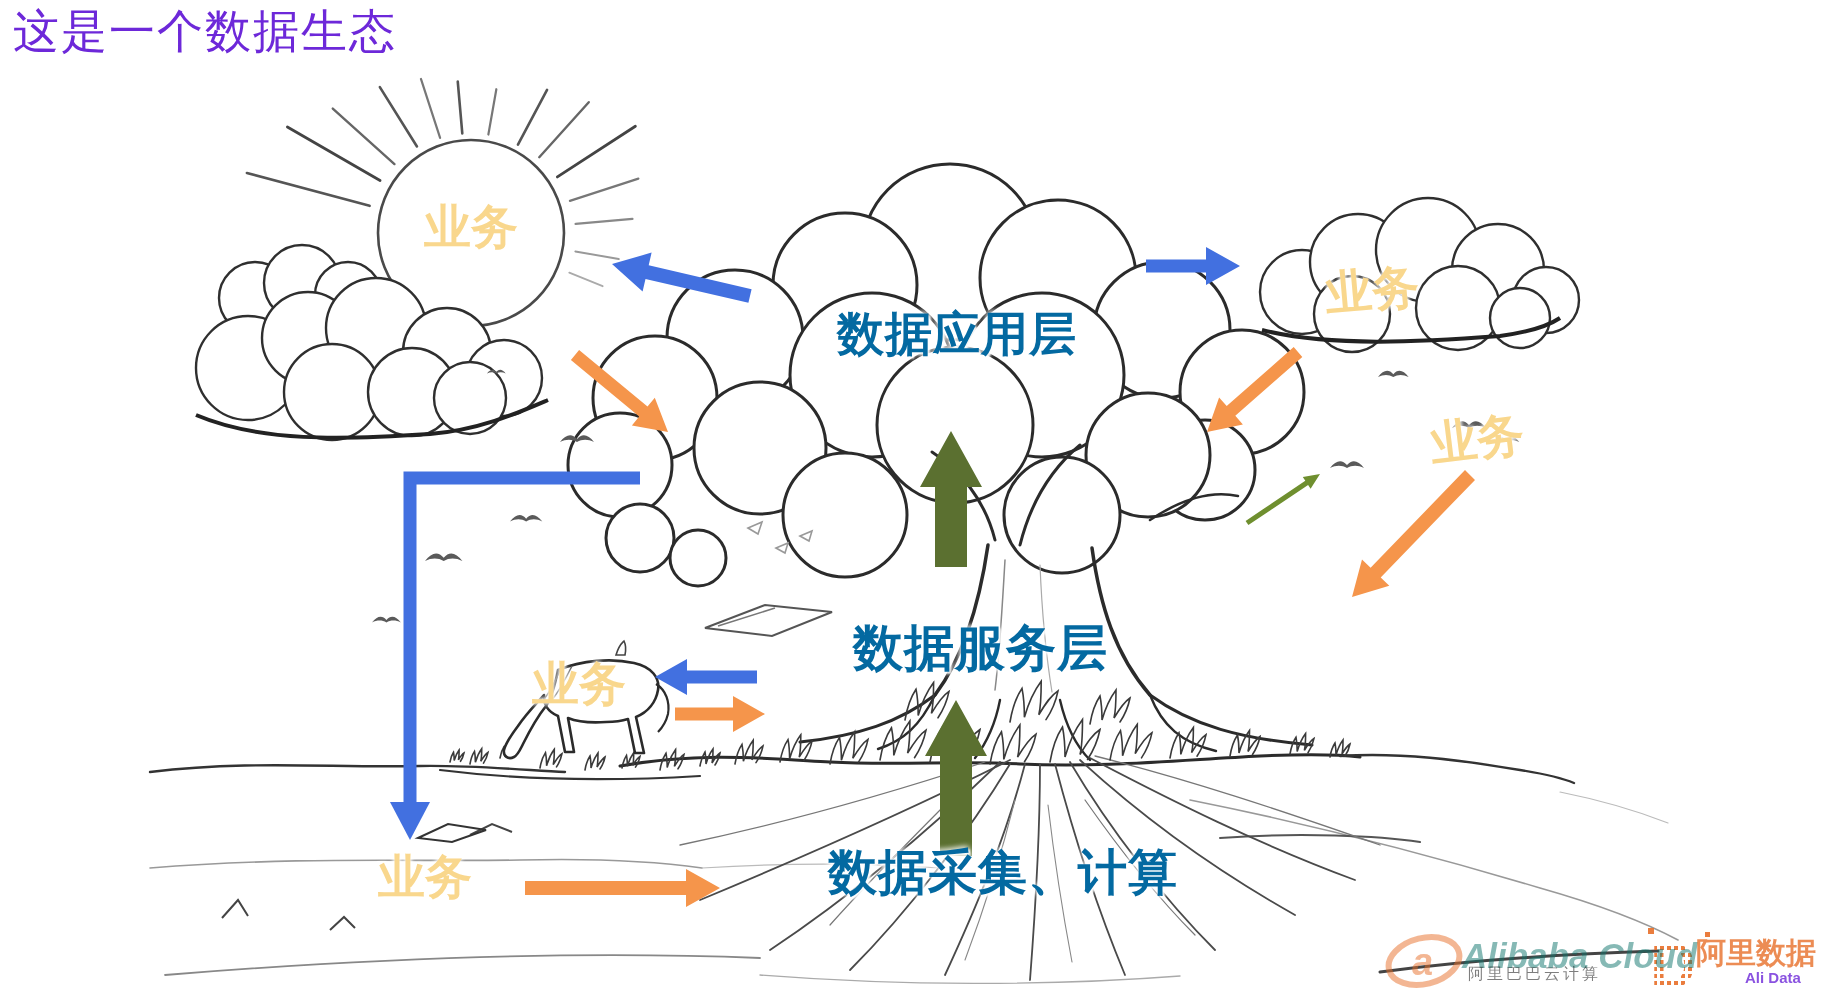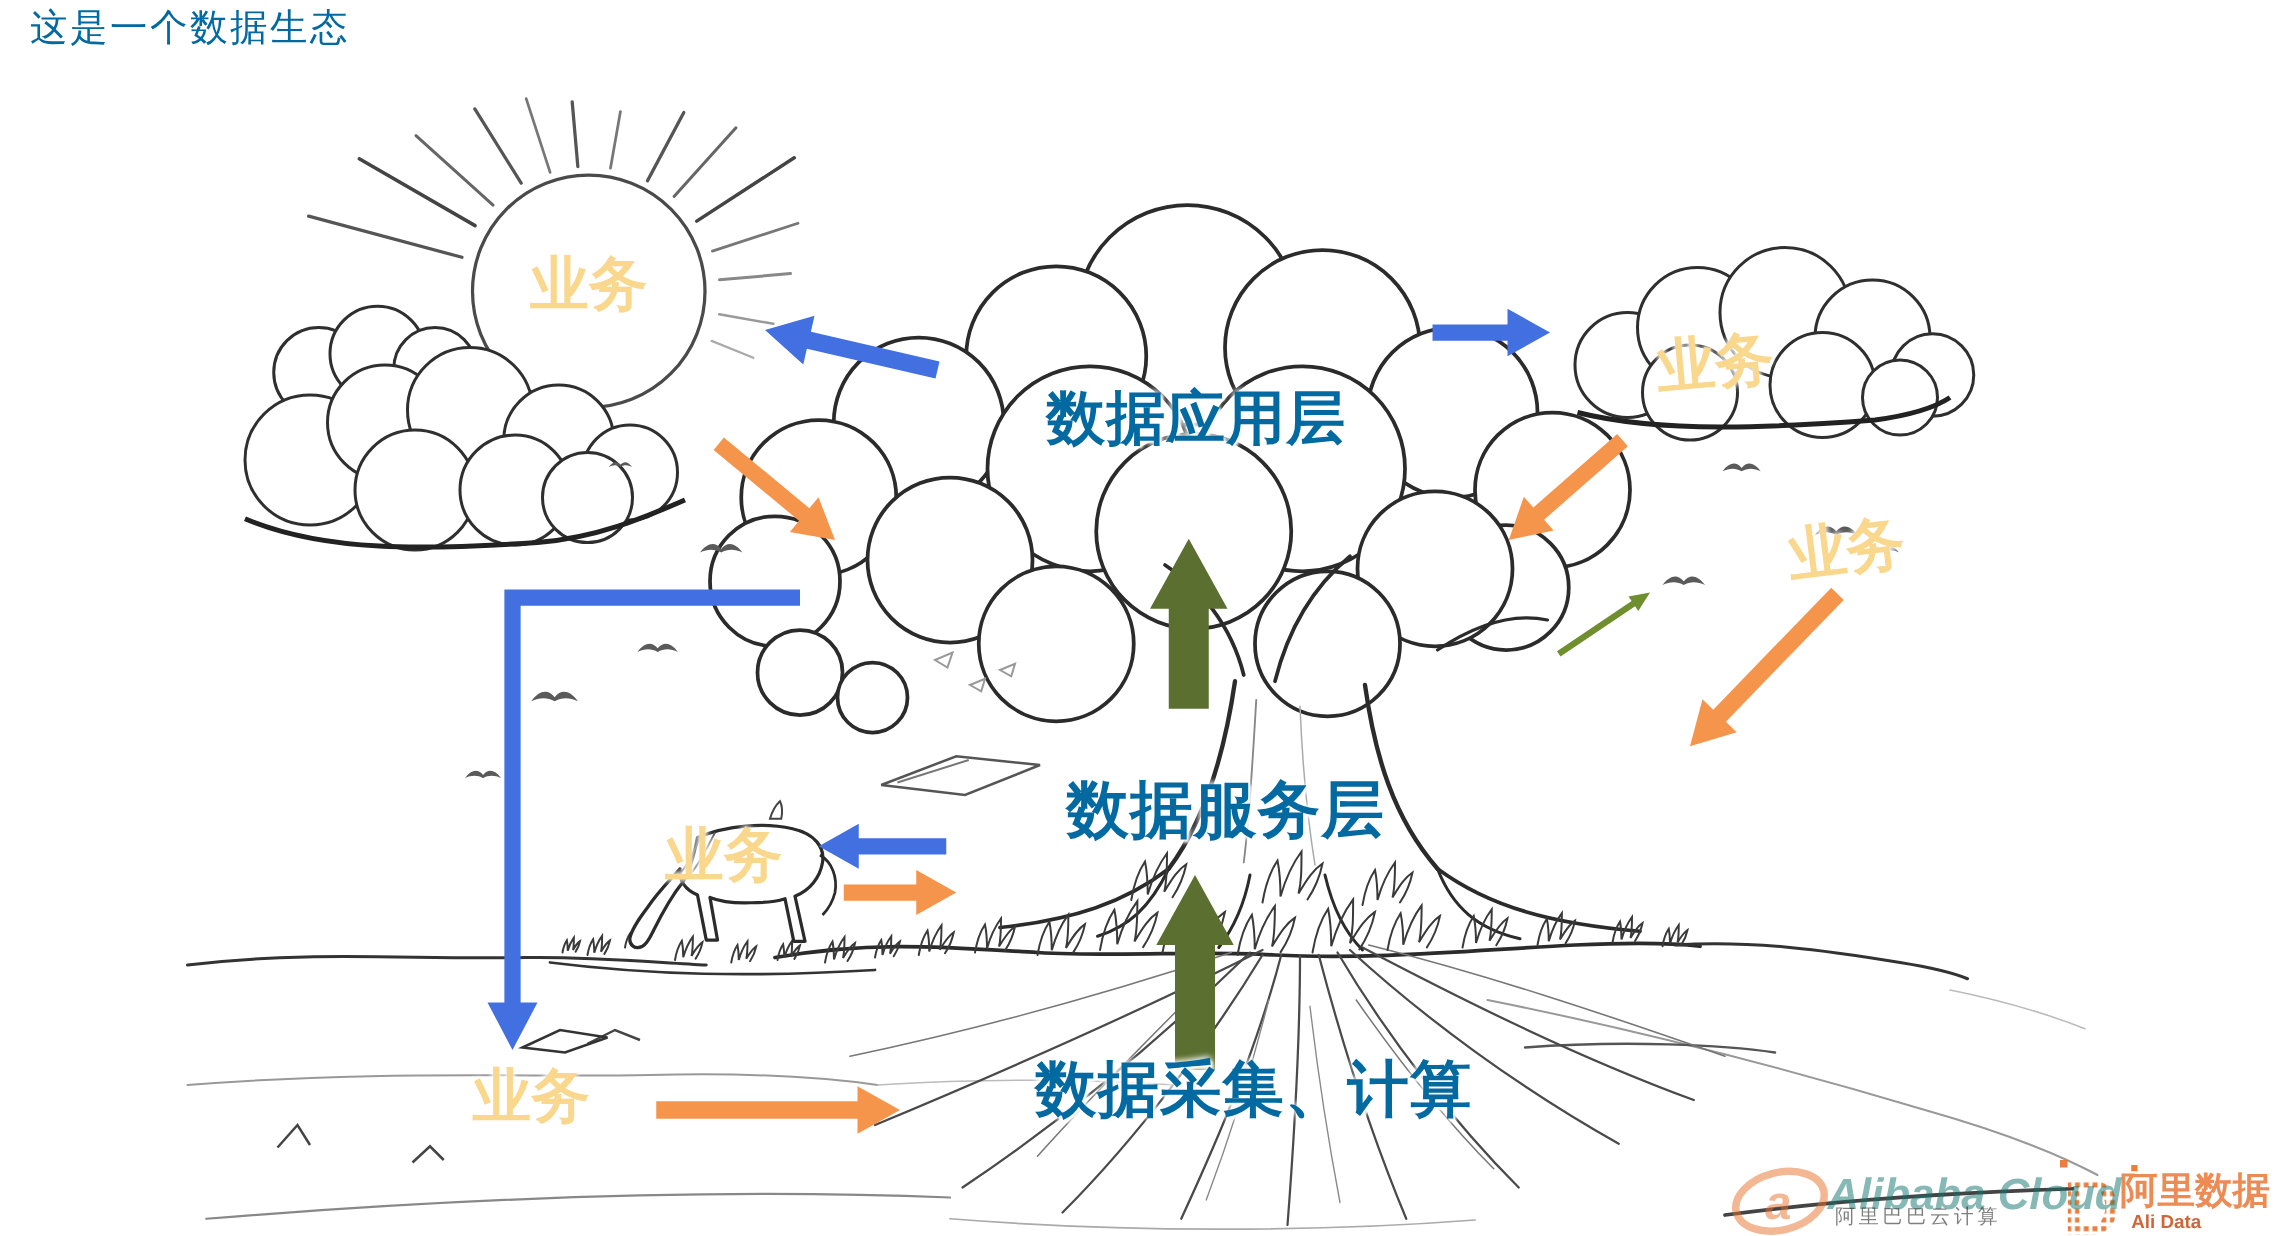"这是一个数据生态" .title { color: #0369a1 -> #6d28d9; font-size: 30px -> 46px; margin-left: 11px -> none }
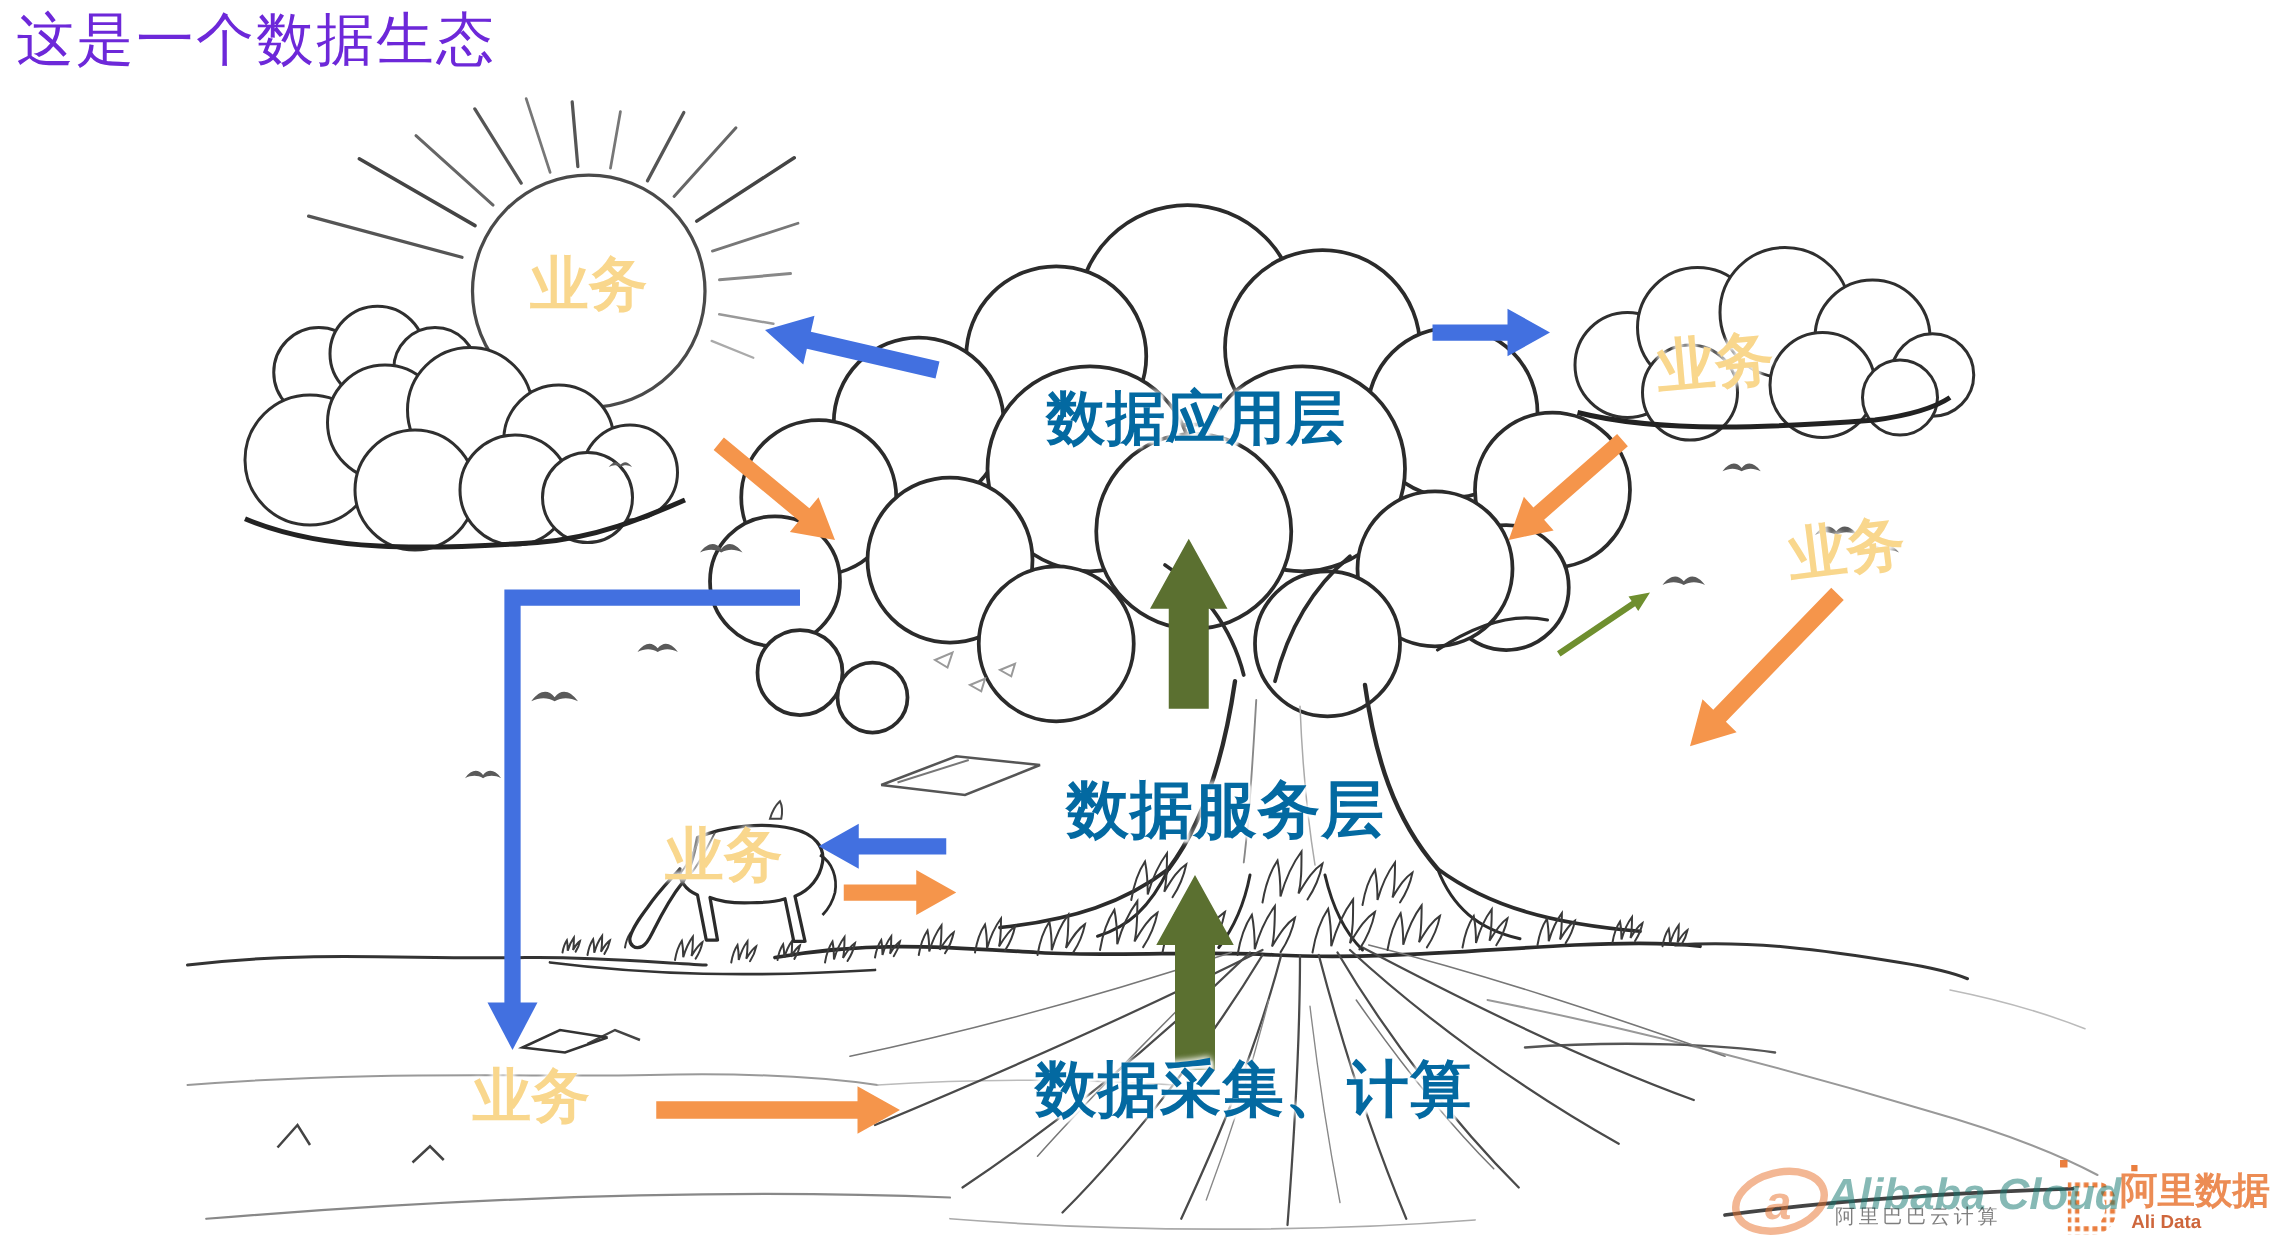"Ali Data" .wm-alidata-en { color: #c2410c -> #6d28d9; left: 1705px -> 1745px }
